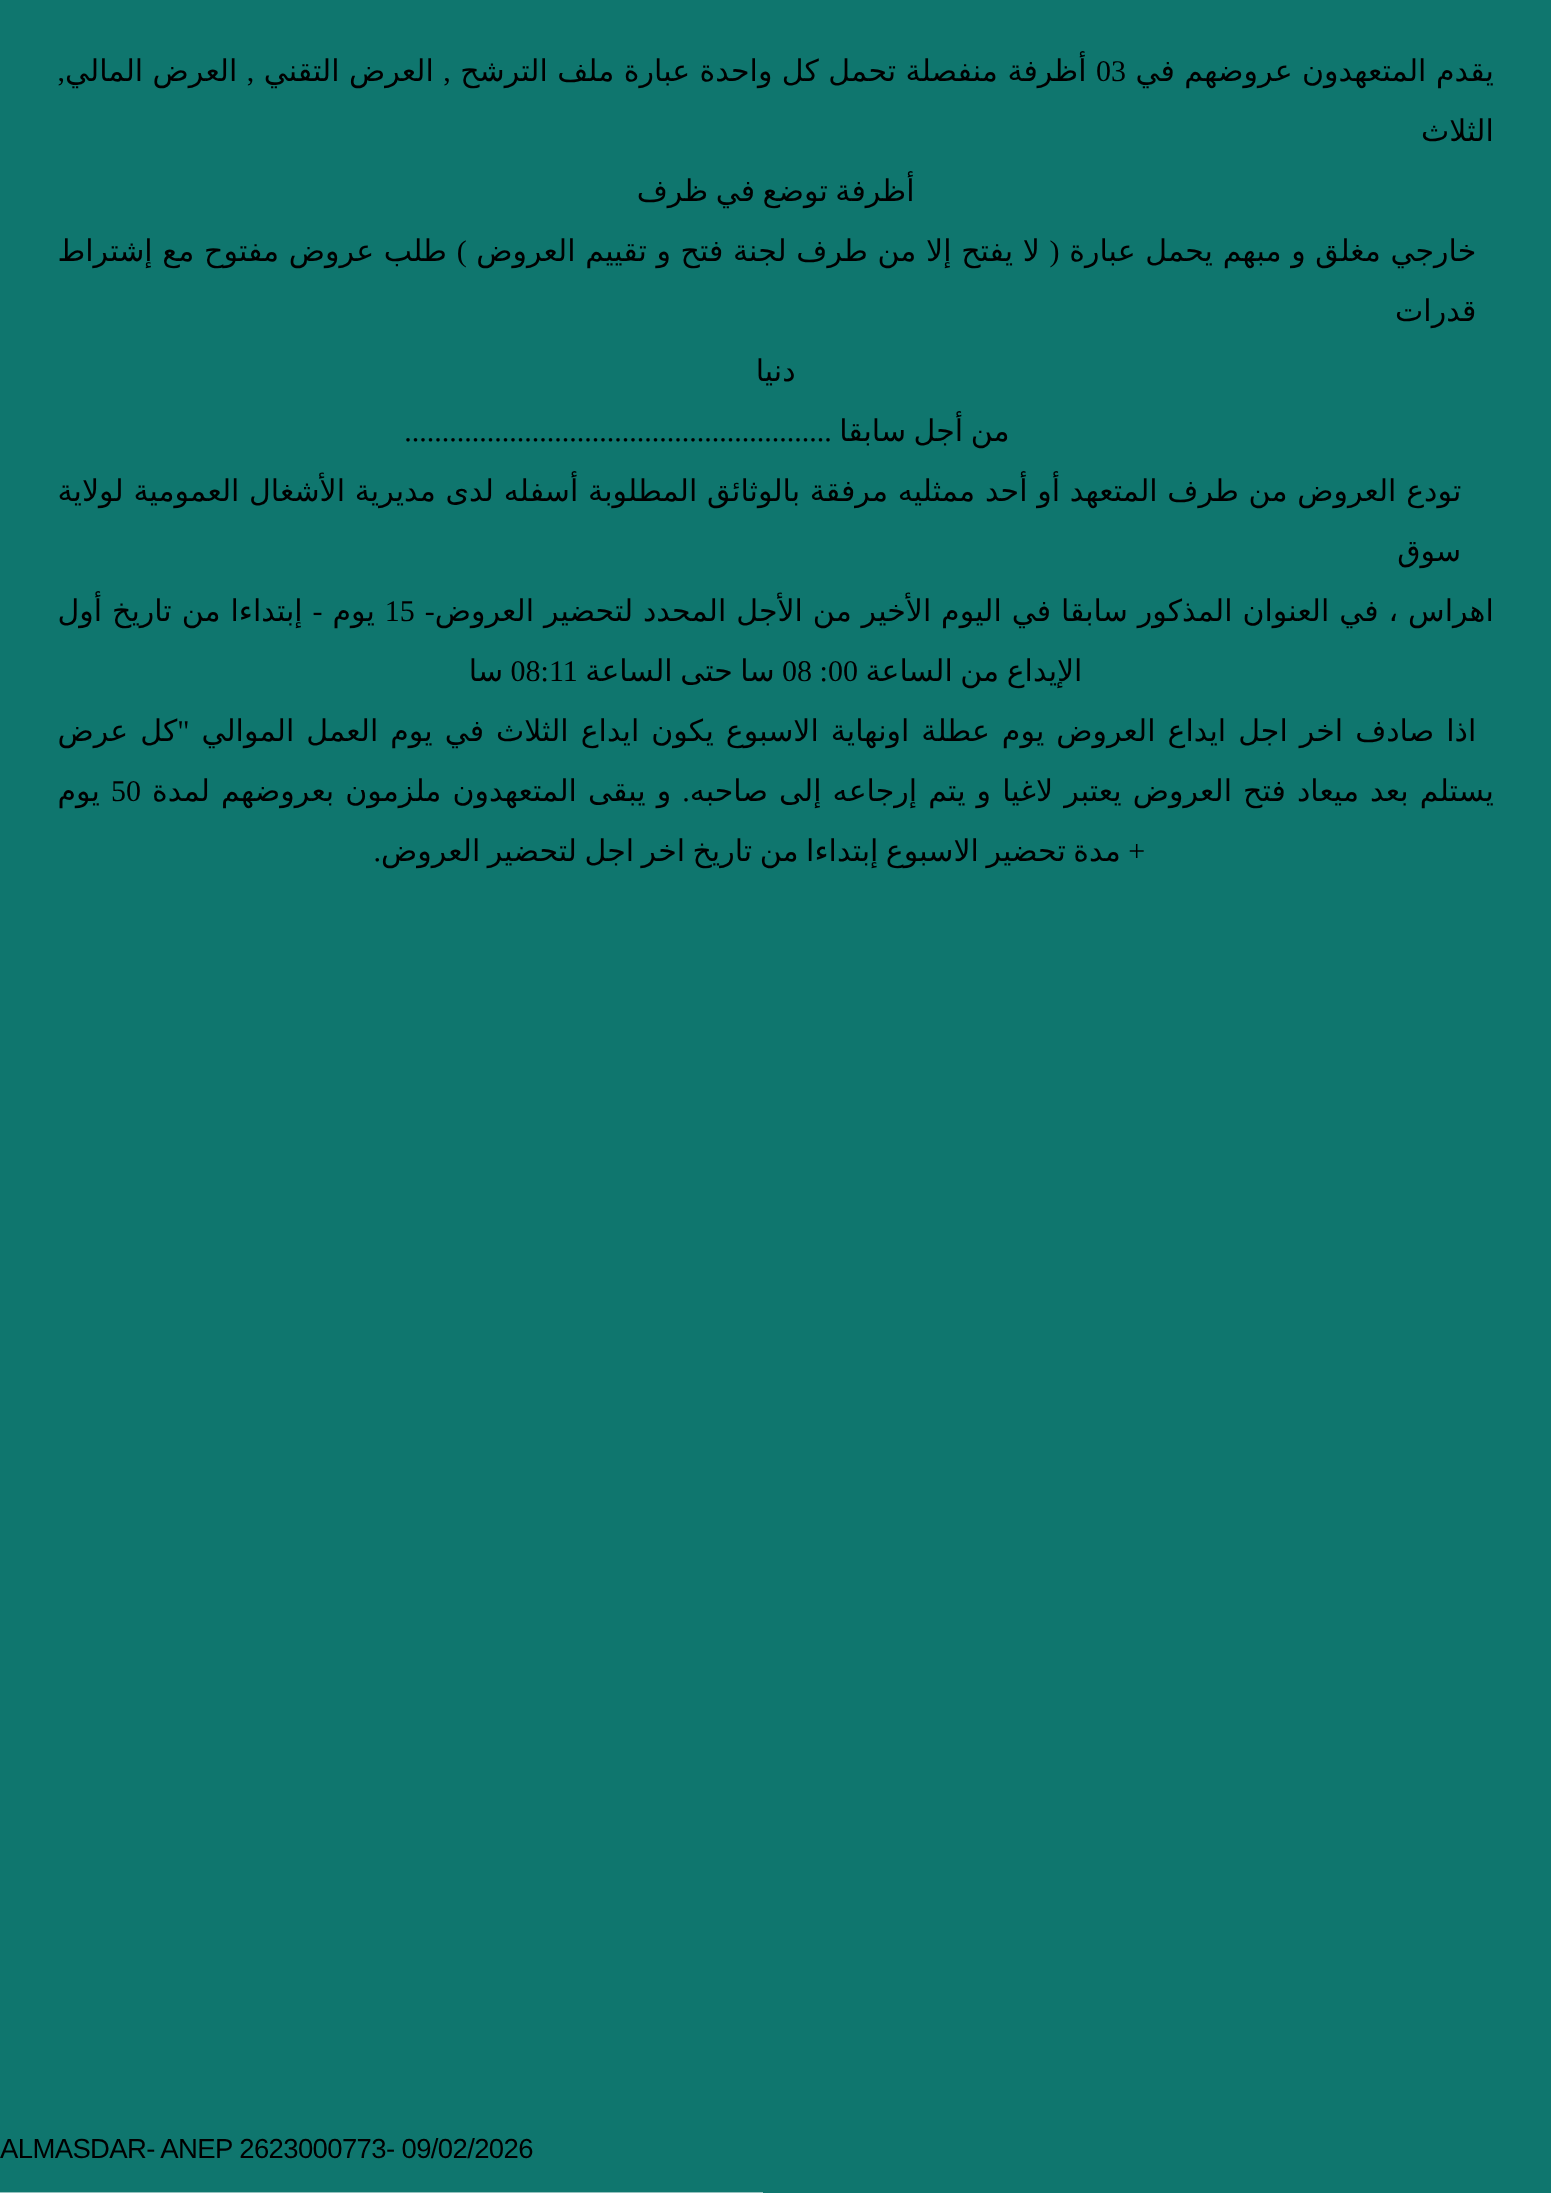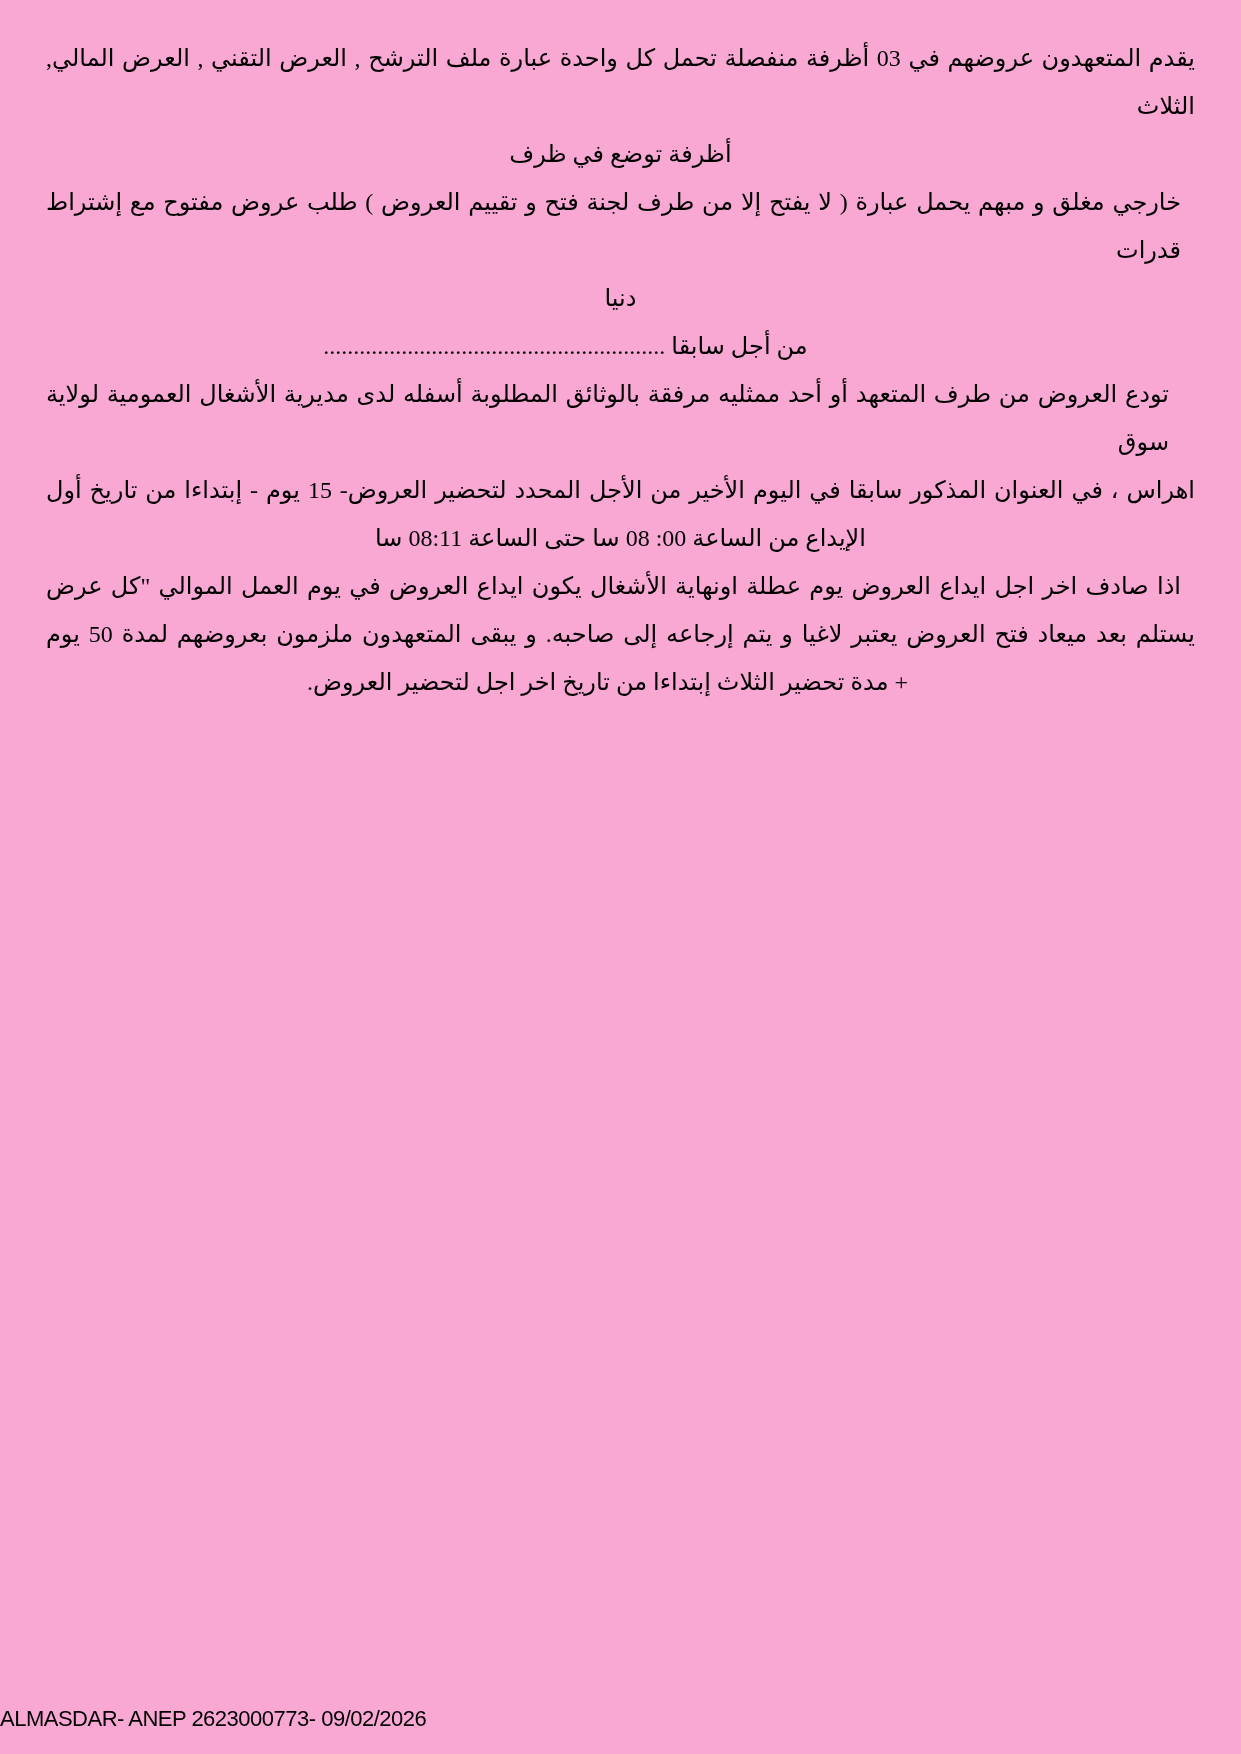"يقدم المتعهدون عروضهم في 03" .page { background: #f9a8d4 -> #0f766e }
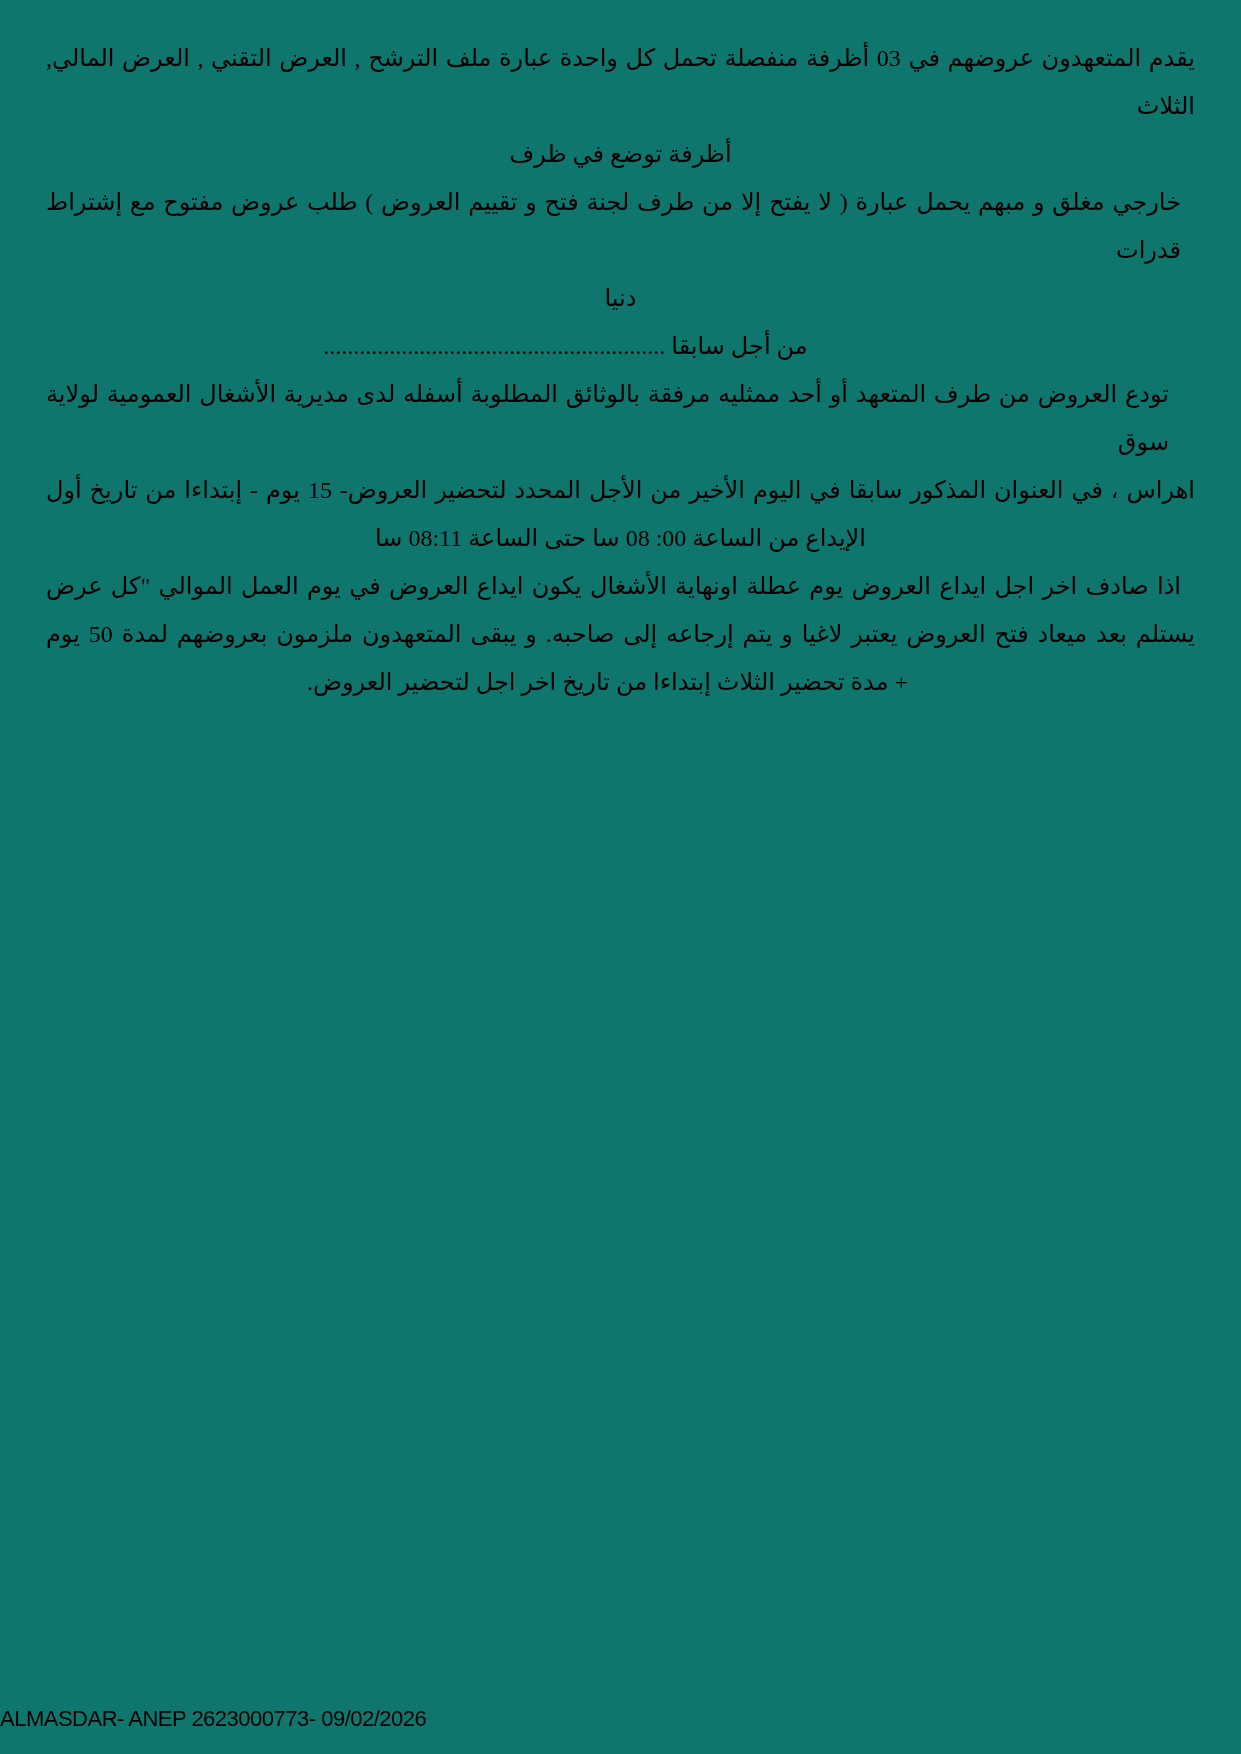"اذا صادف اخر اجل ايداع" div.line { text: الأشغال يكون ايداع العروض -> الاسبوع يكون ايداع الثلاث }
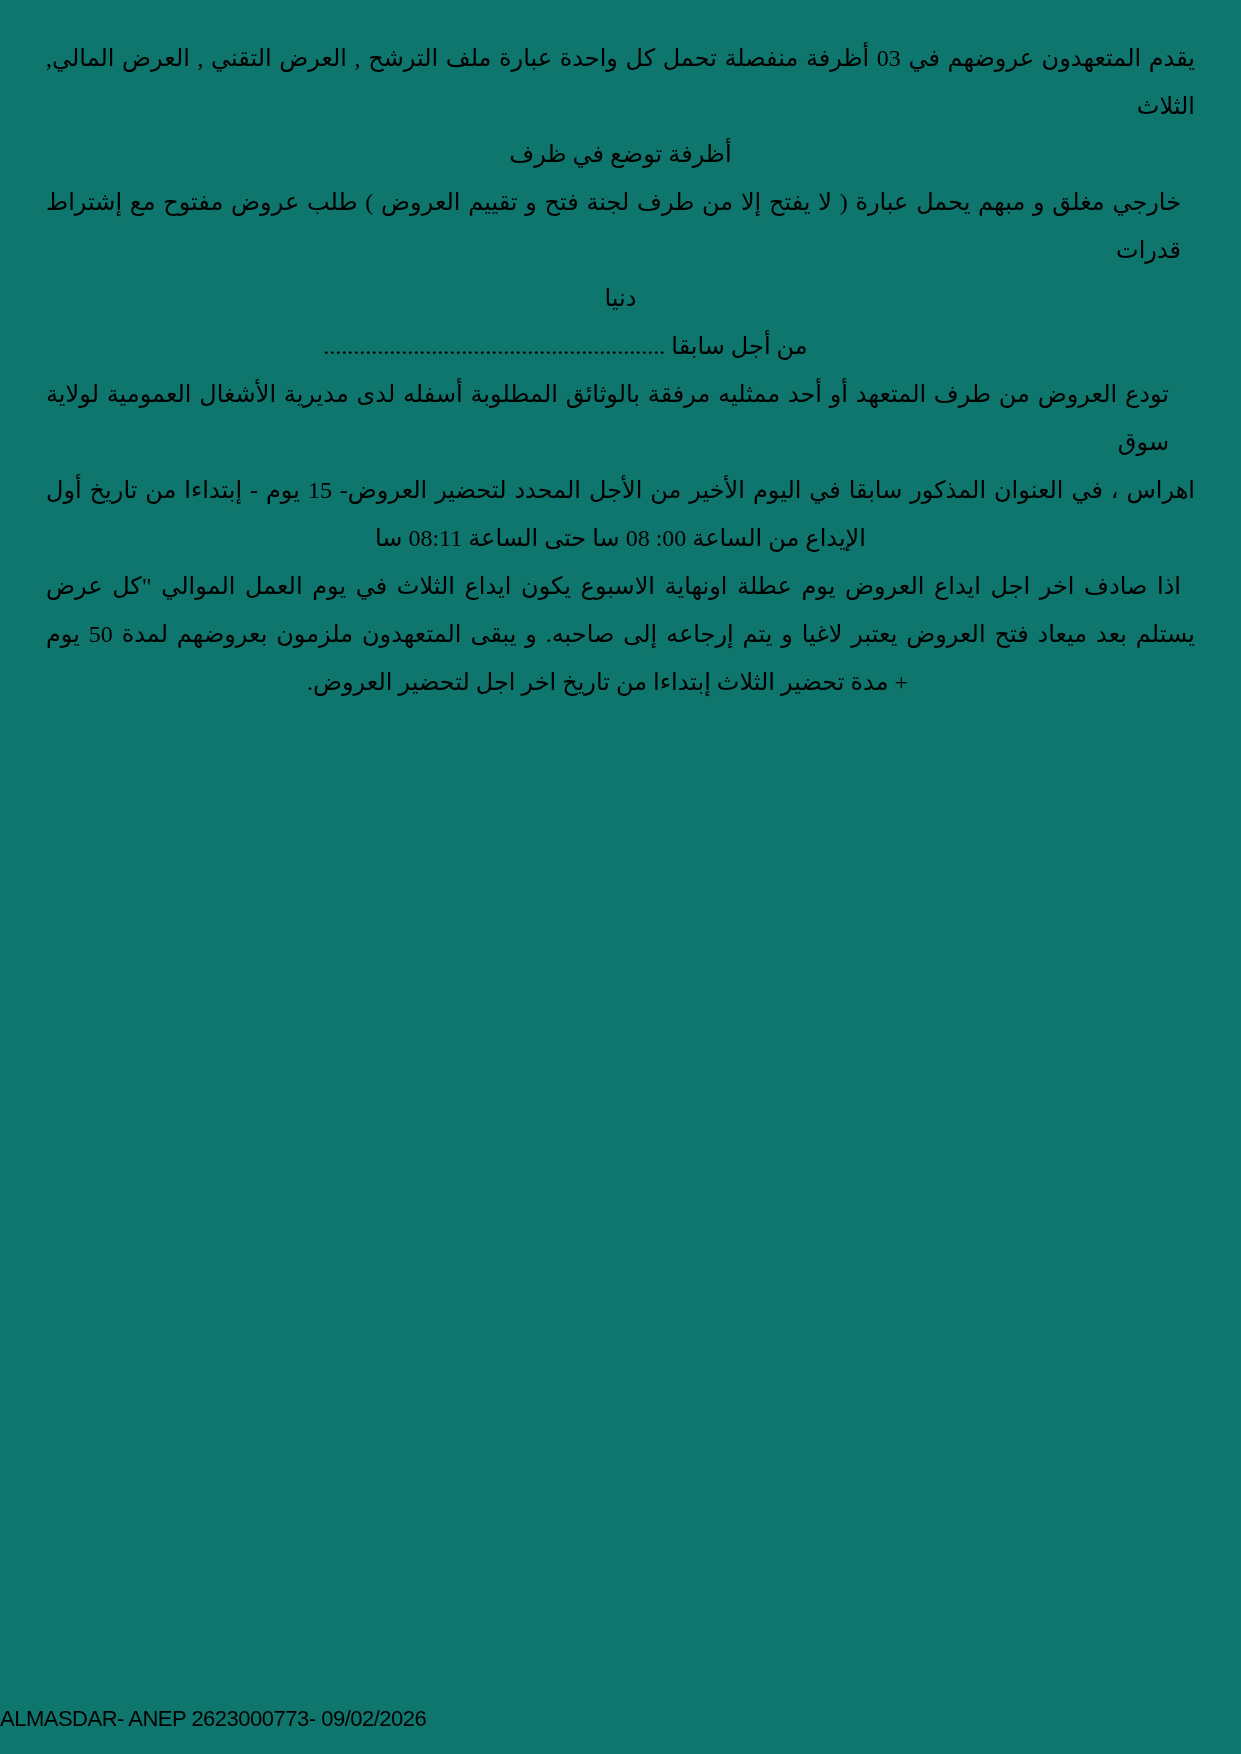"+ مدة تحضير الثلاث إبتداءا" div.line { text: الثلاث -> الاسبوع }
